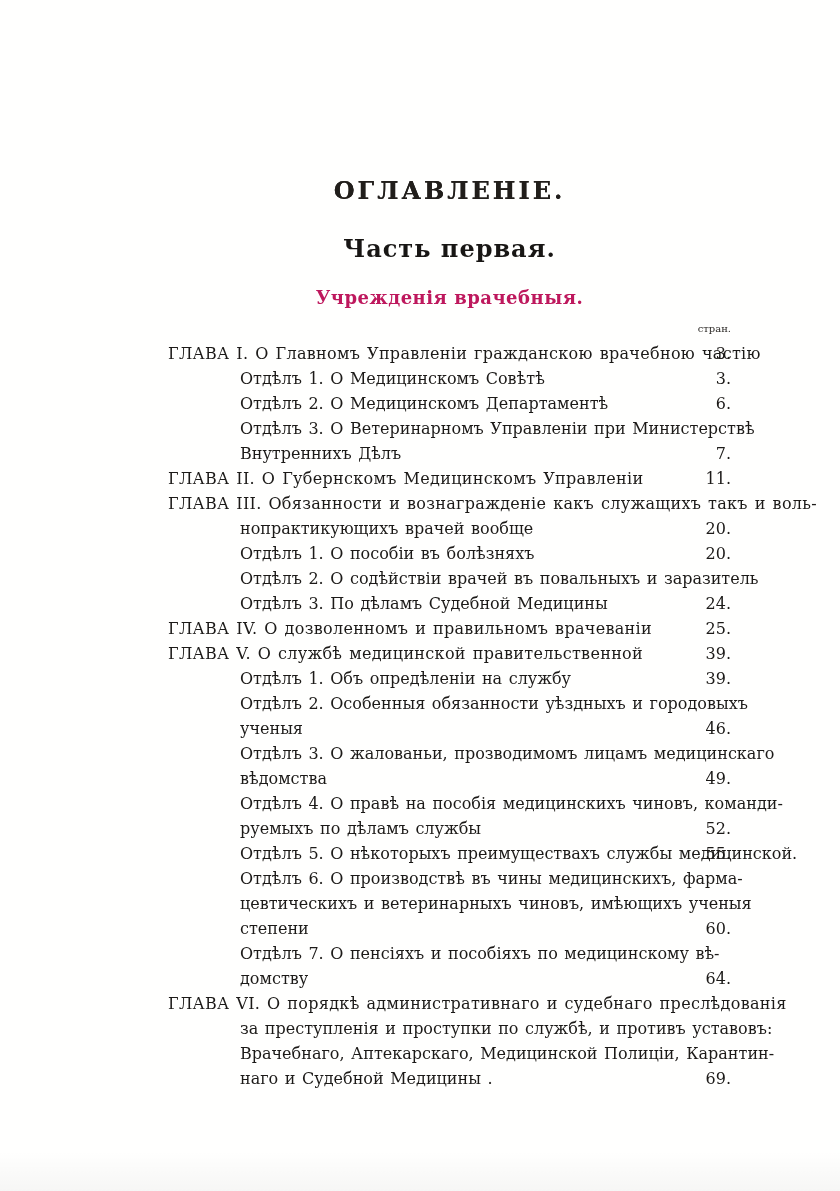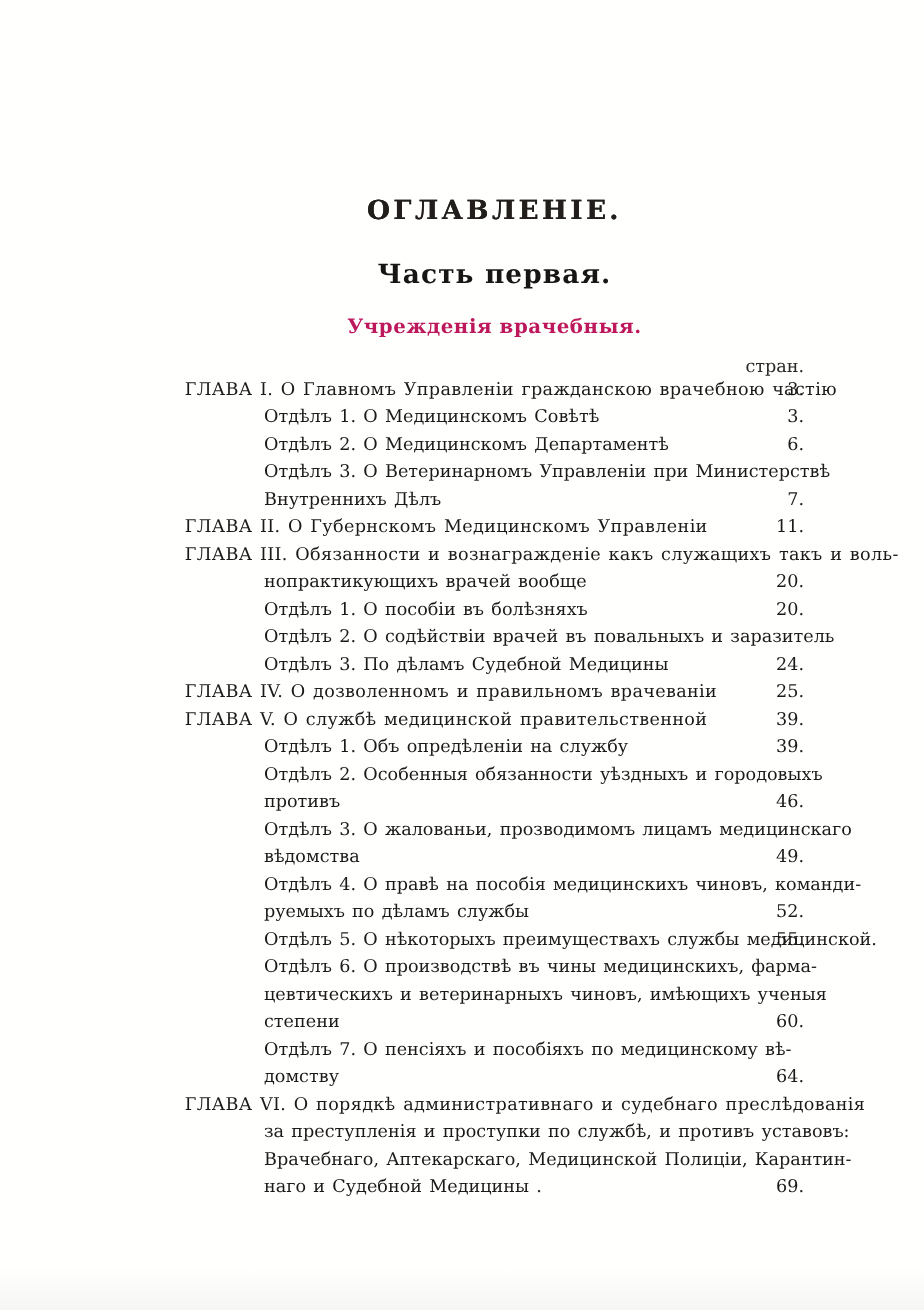"стран." .page-col-header { font-size: 16px -> 10px }
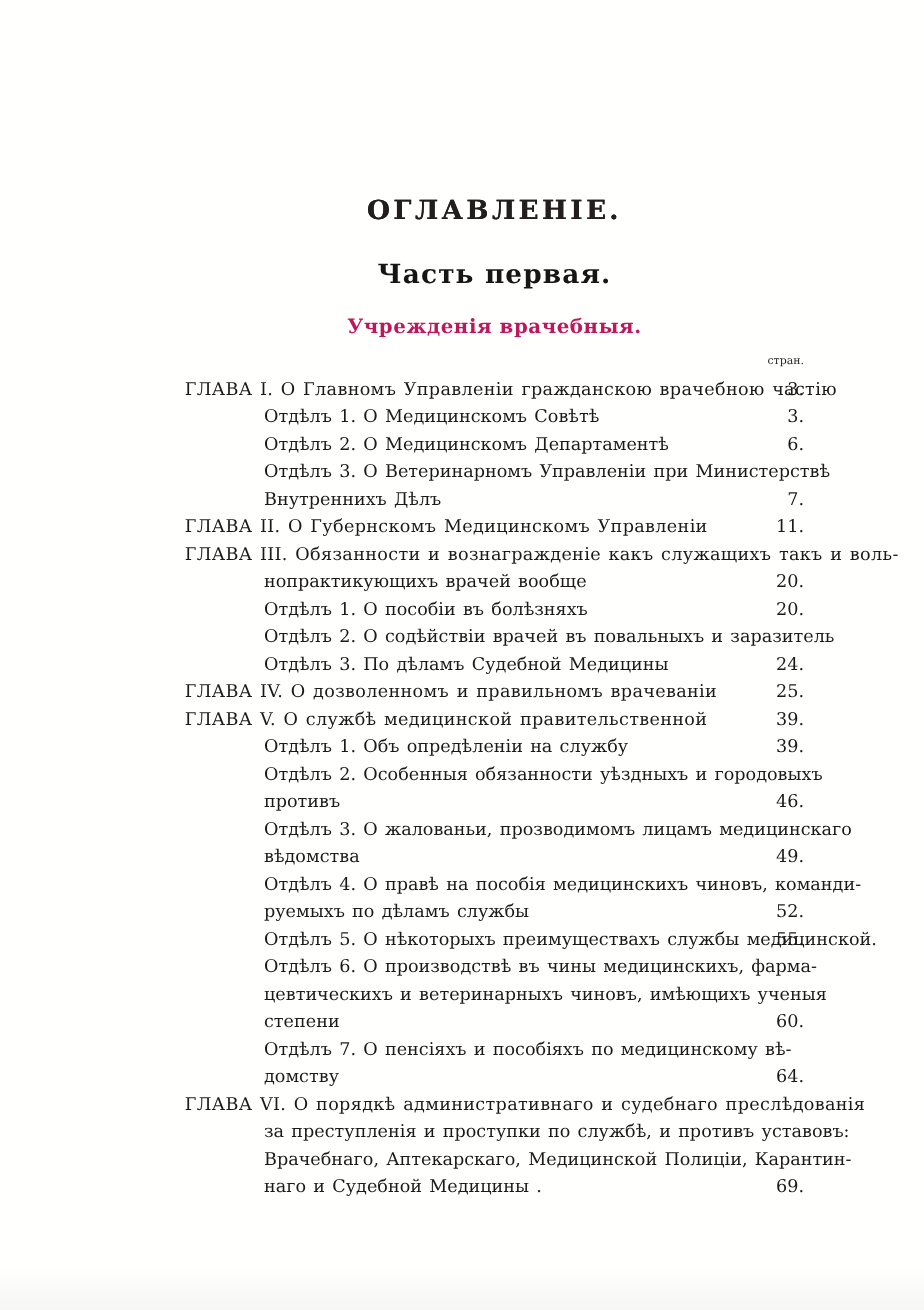"противъ" span.toc-text { text: противъ -> ученыя }
